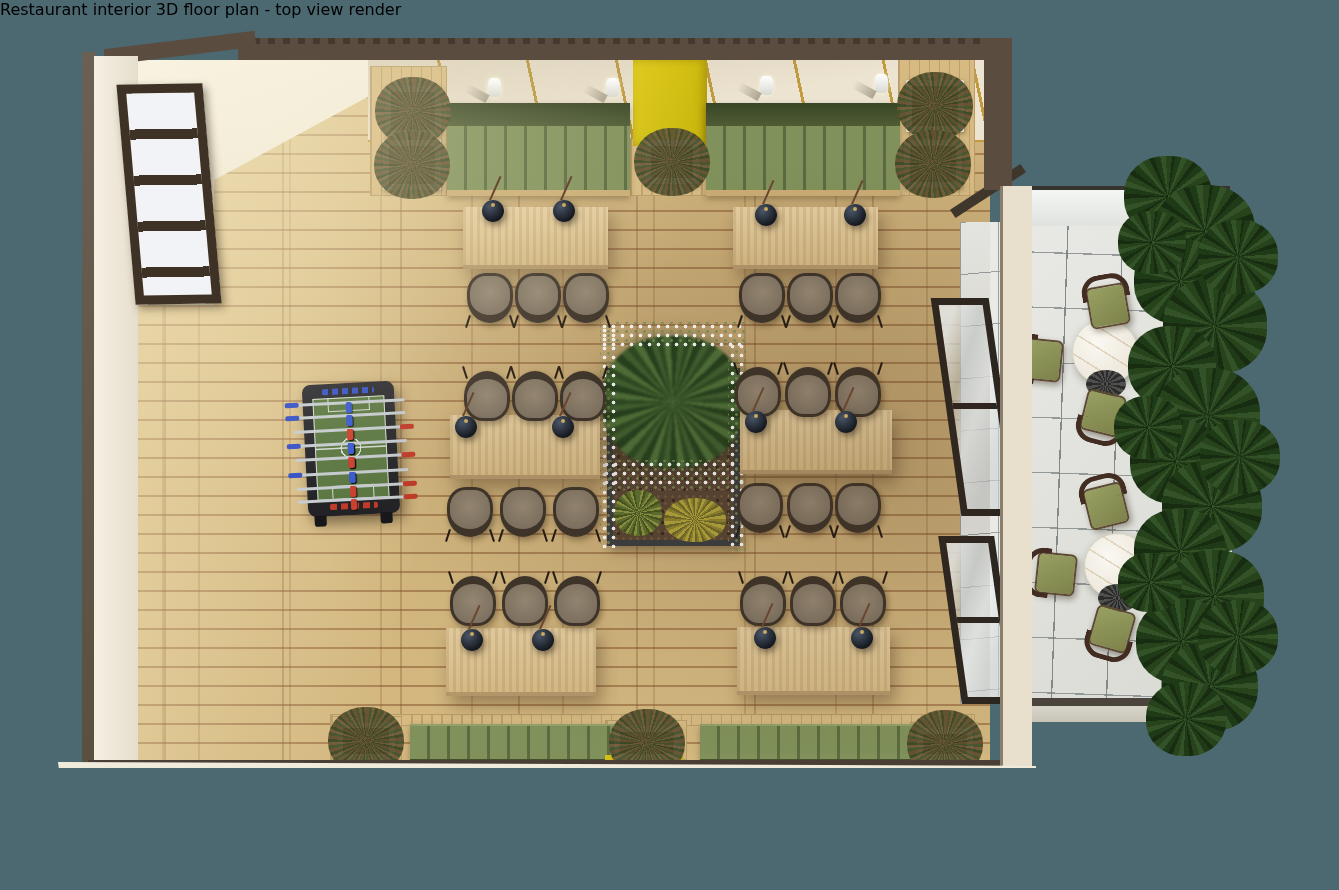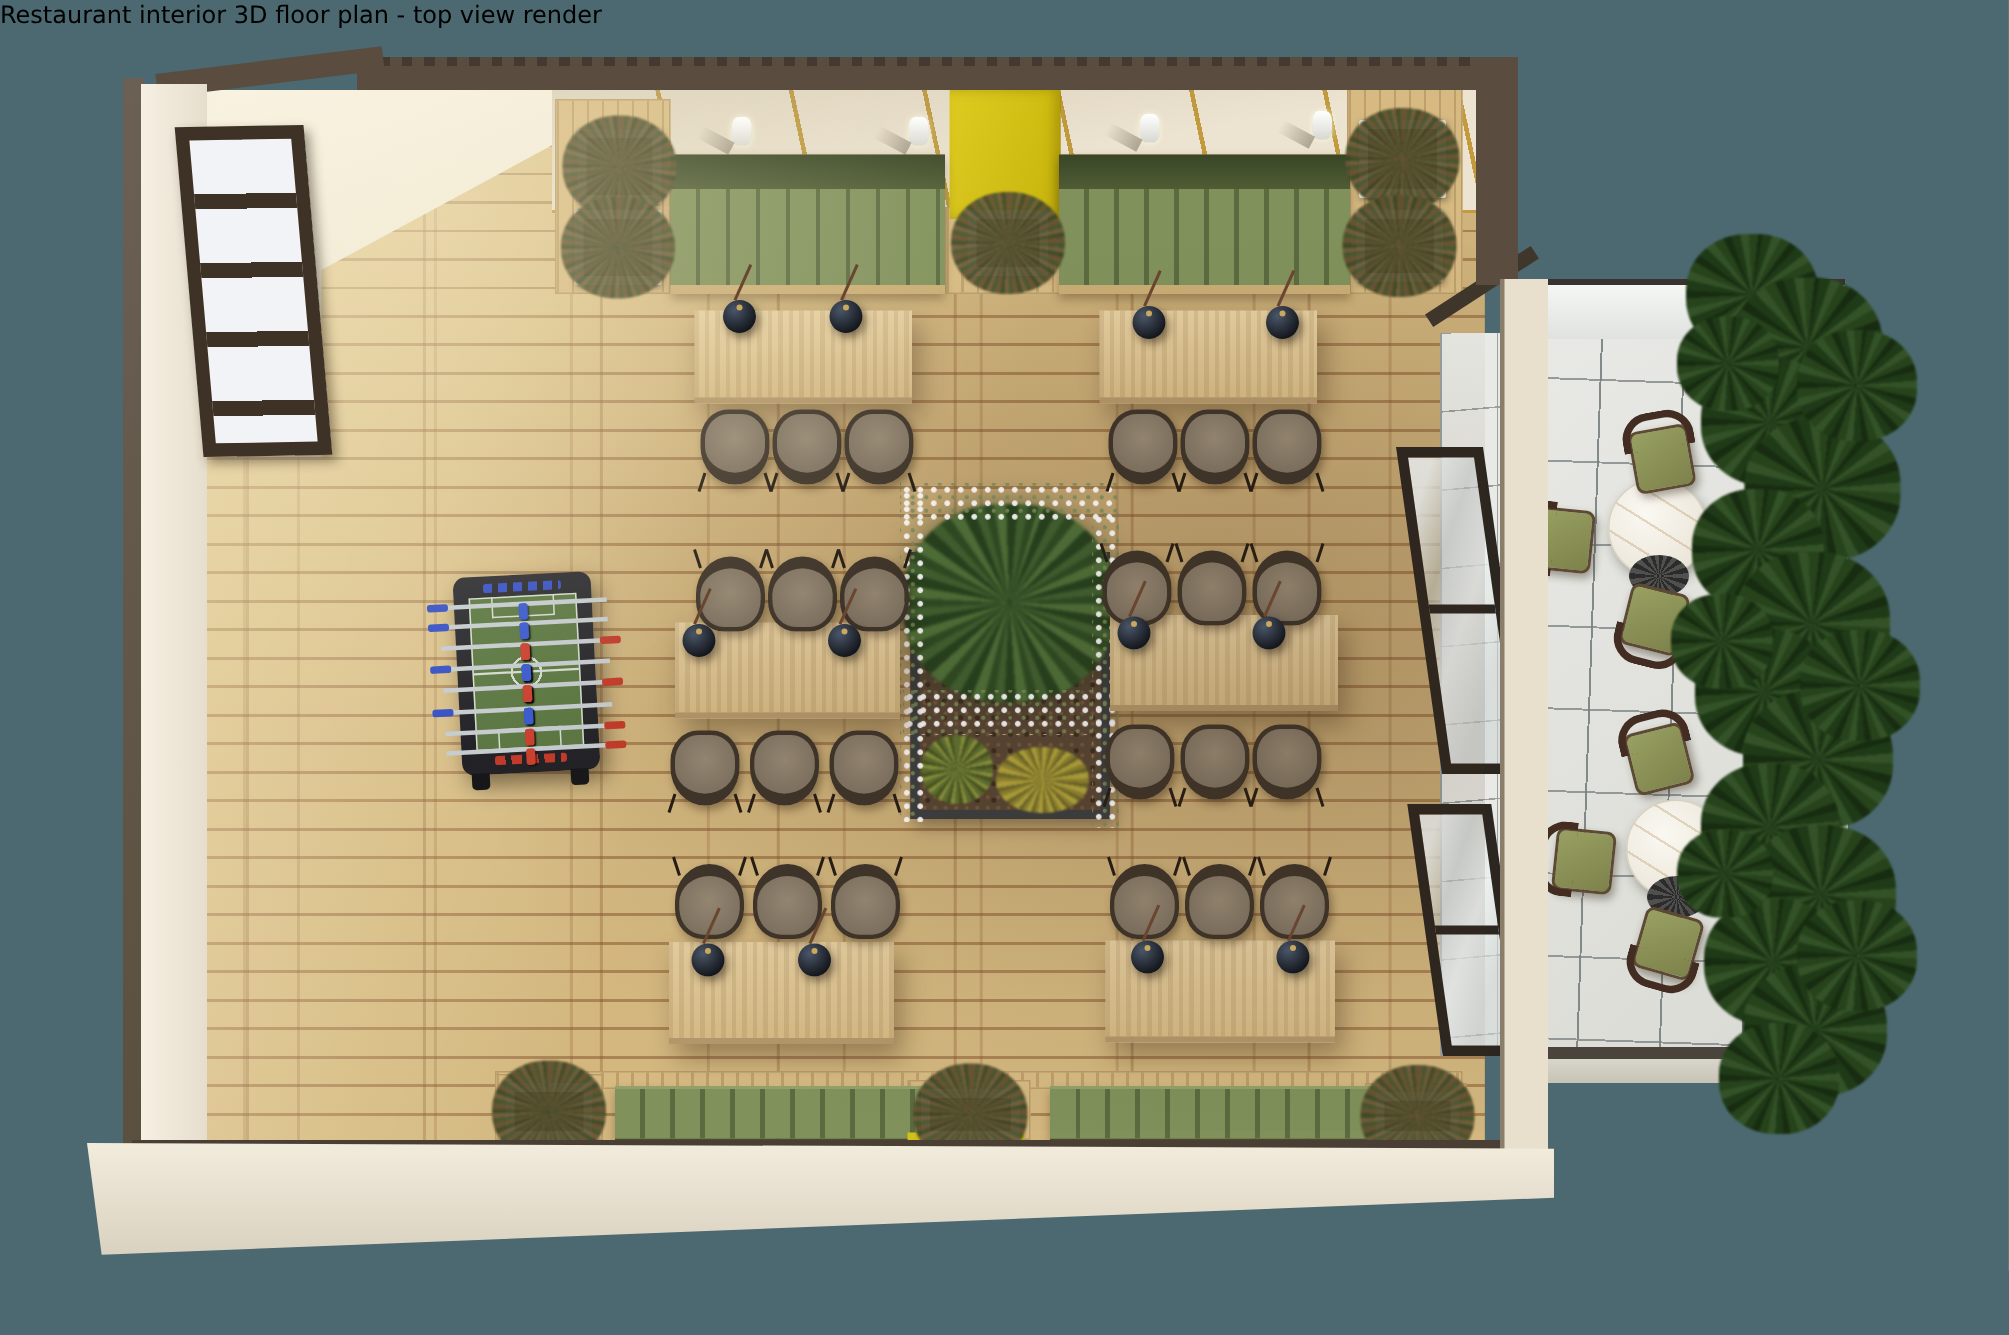"Restaurant interior 3D floor plan" #scene { height: 890px -> 768px }
